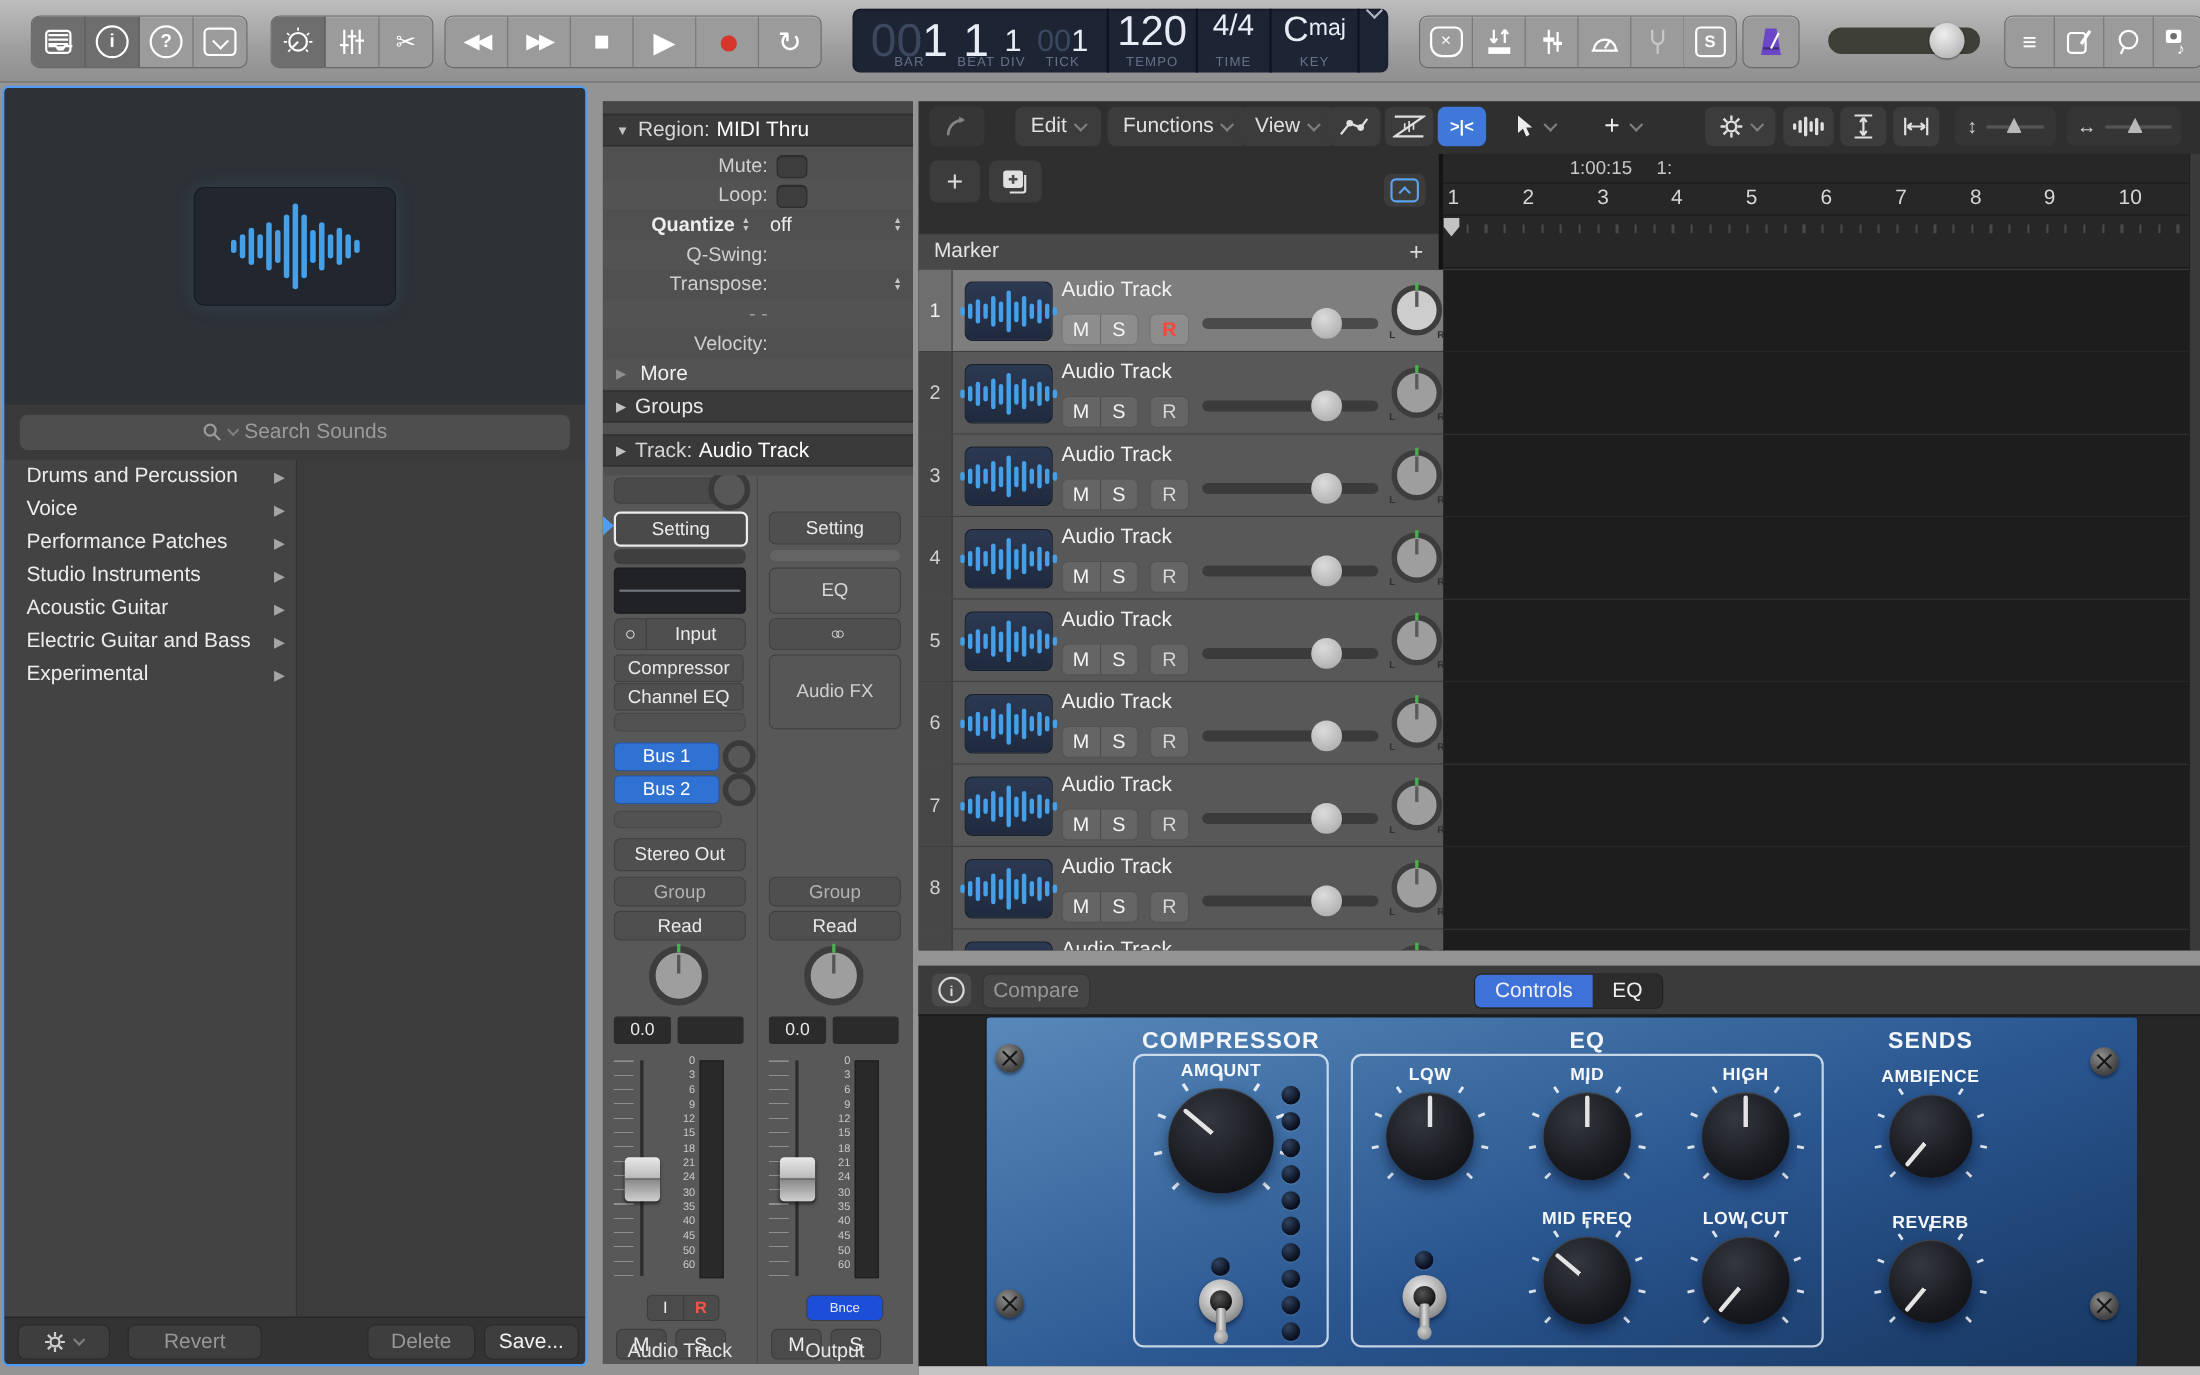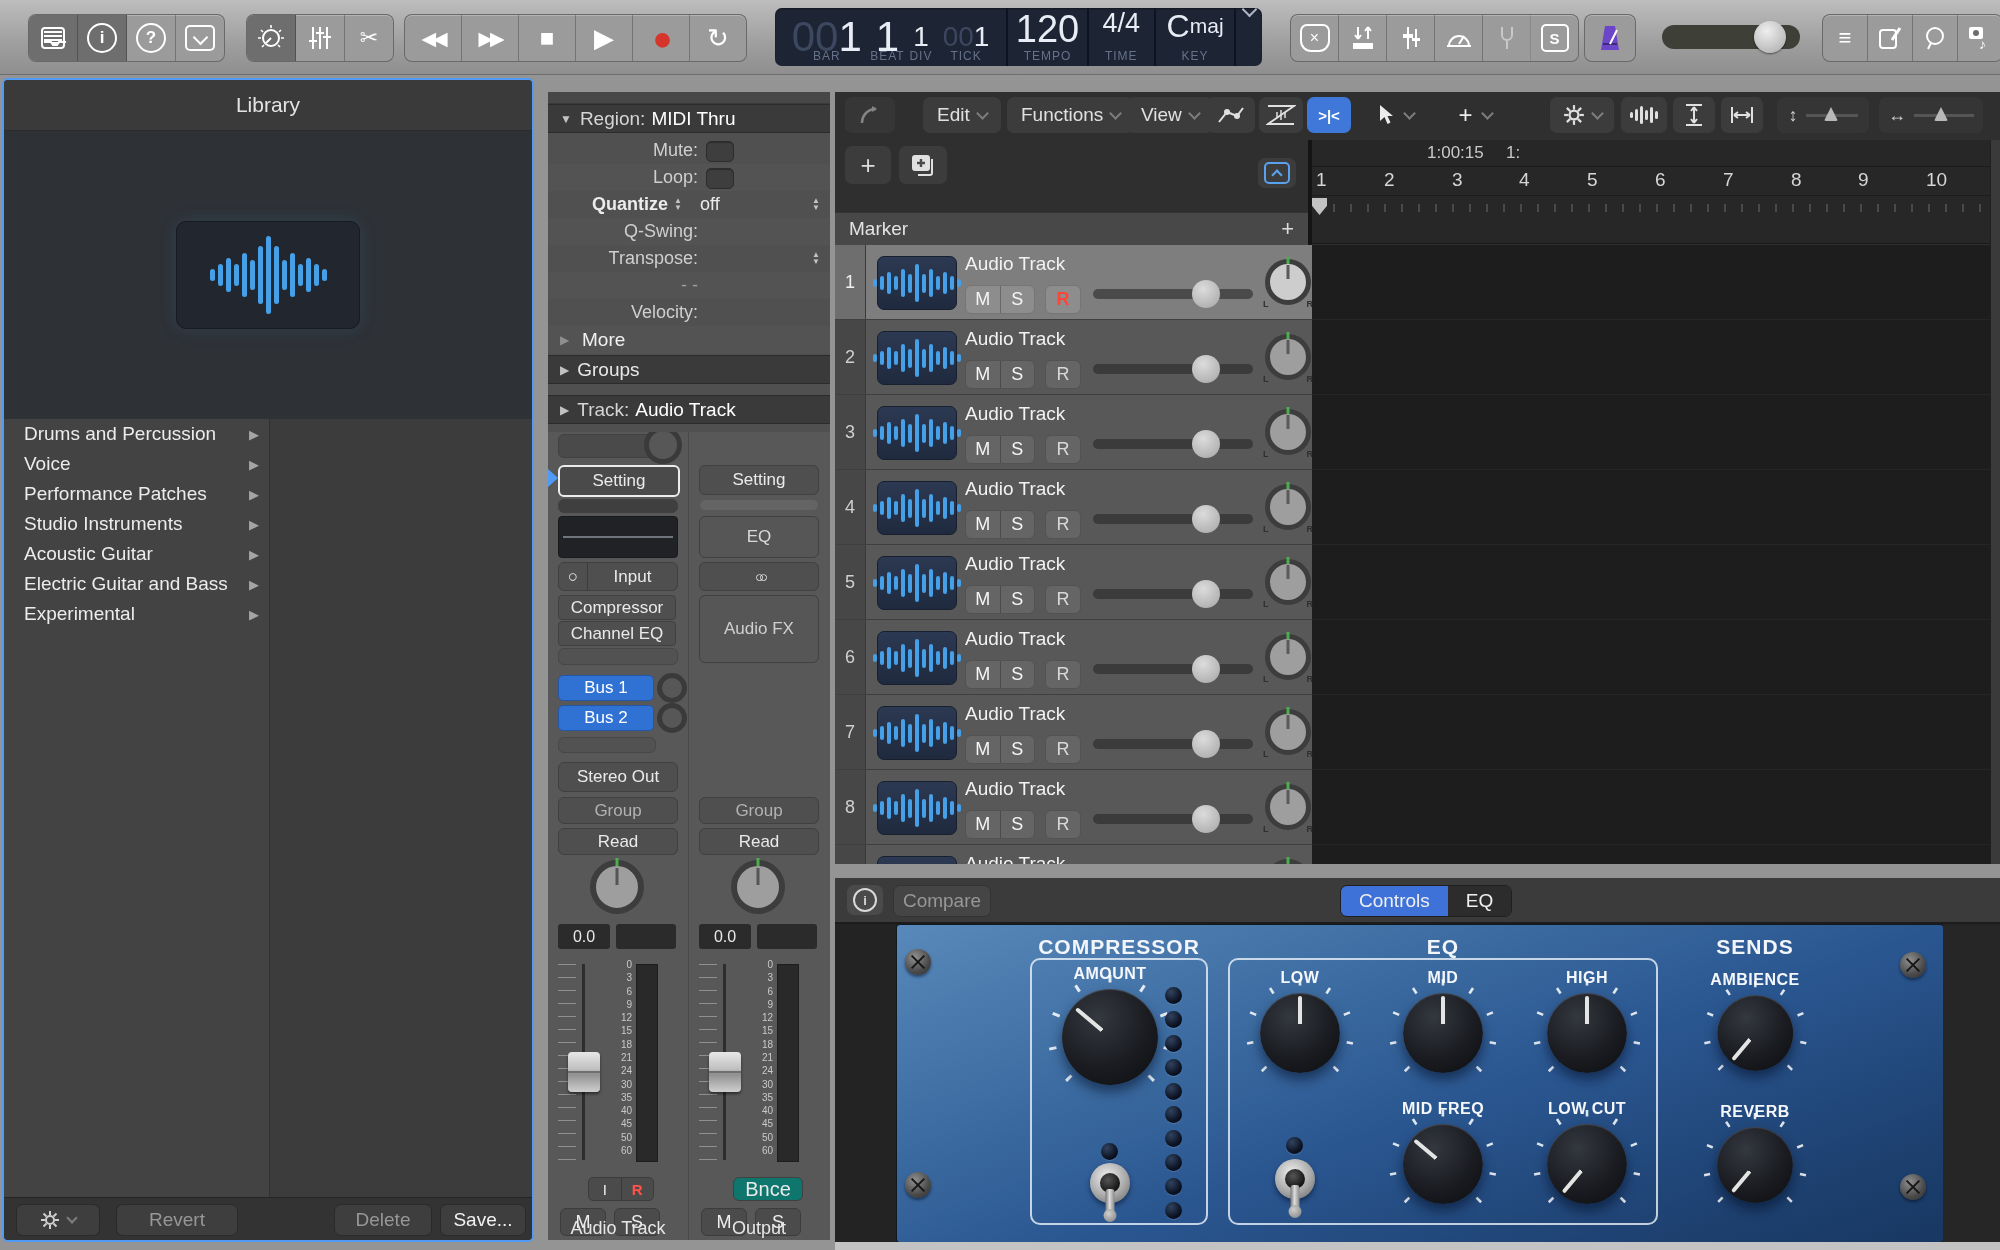"Library" div.lib-title { html: <div>Library</div> -> none }
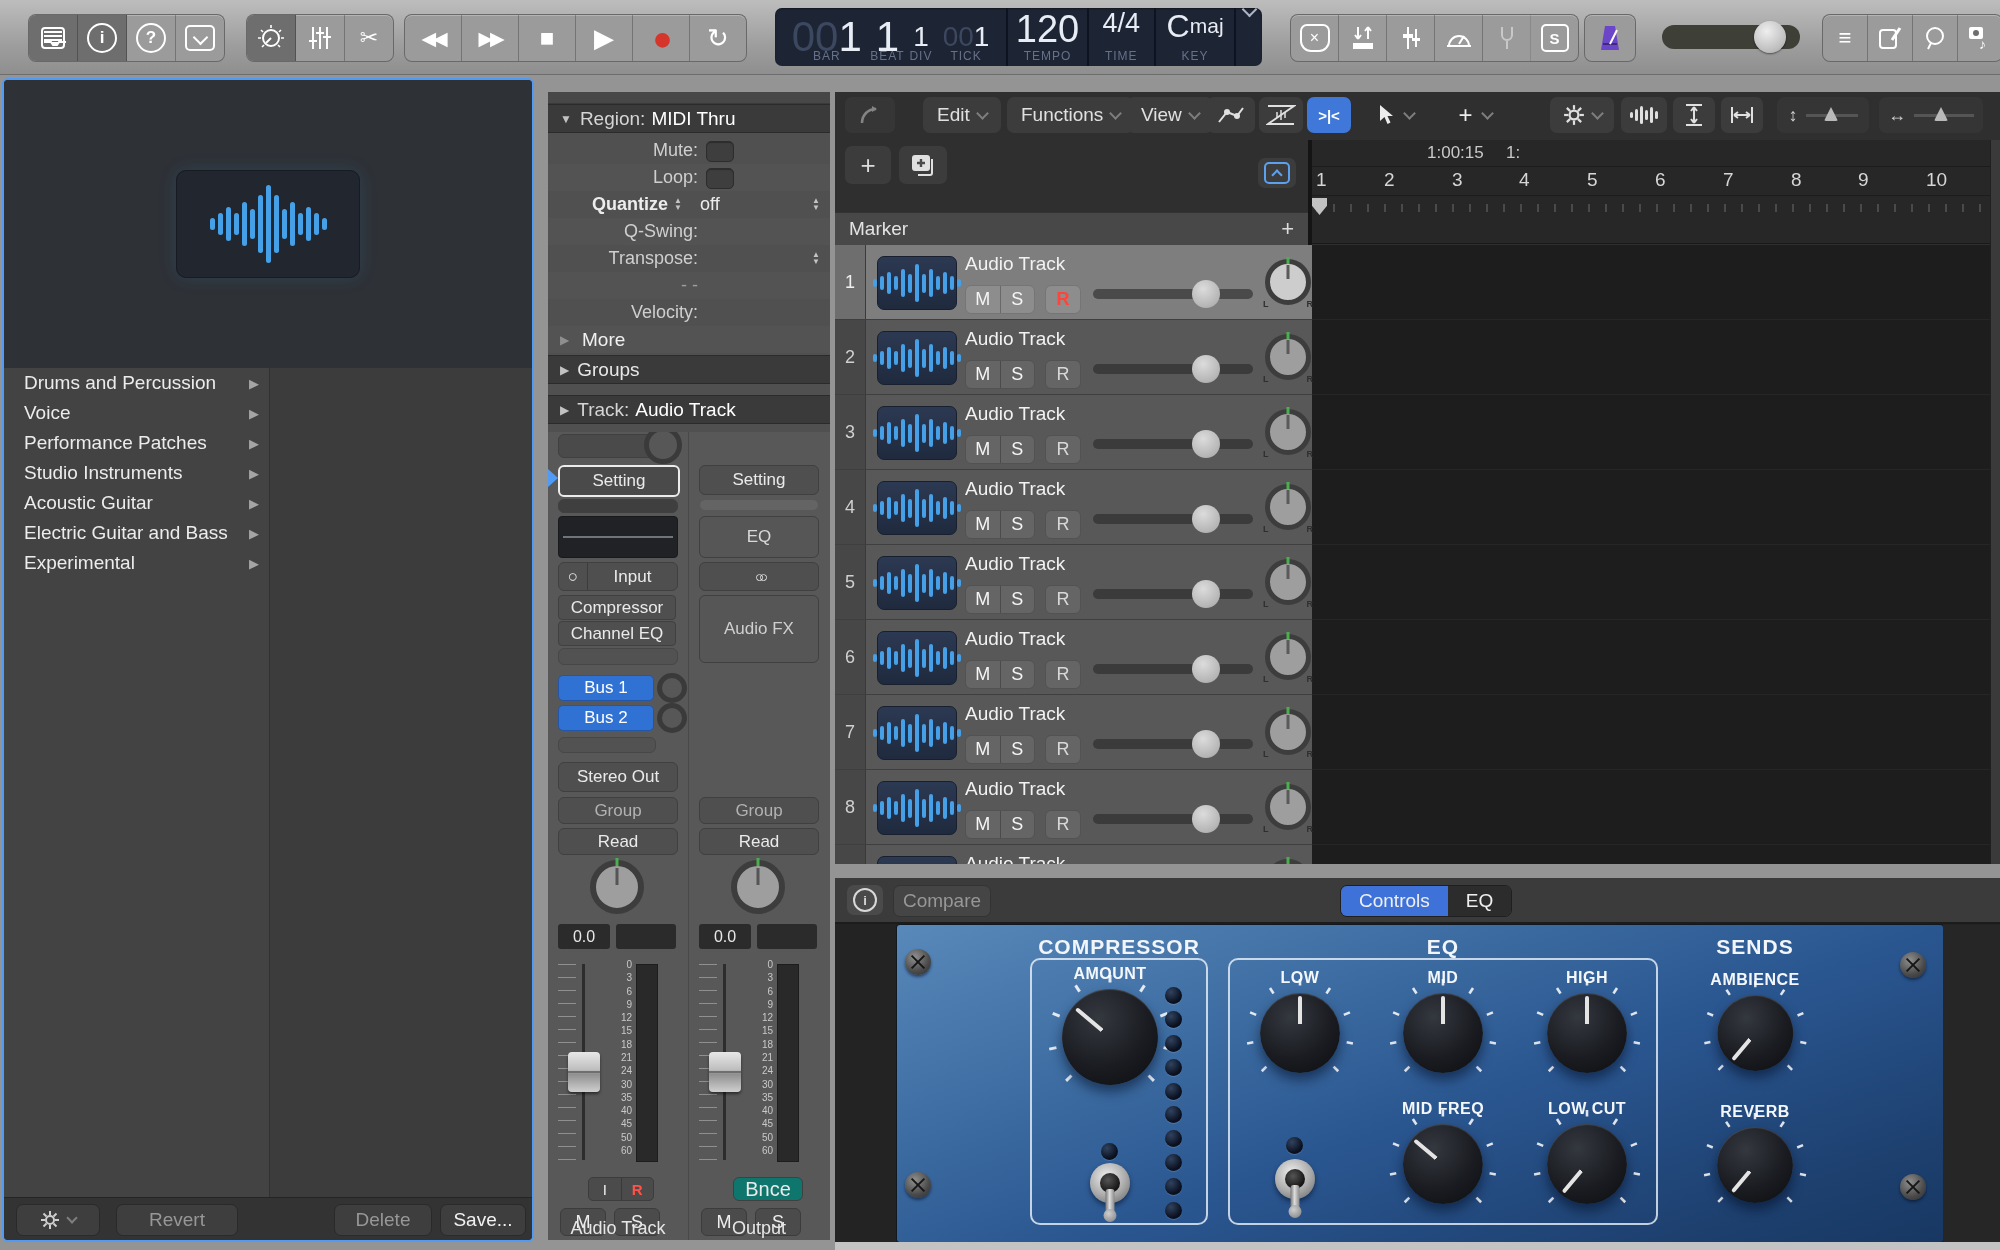"Search Sounds" div.lib-search { html: none -> <div> <div> <svg> <circle></circle> <line></line> </svg> <span></span> <span>Search Sounds</span> </div> </div> }
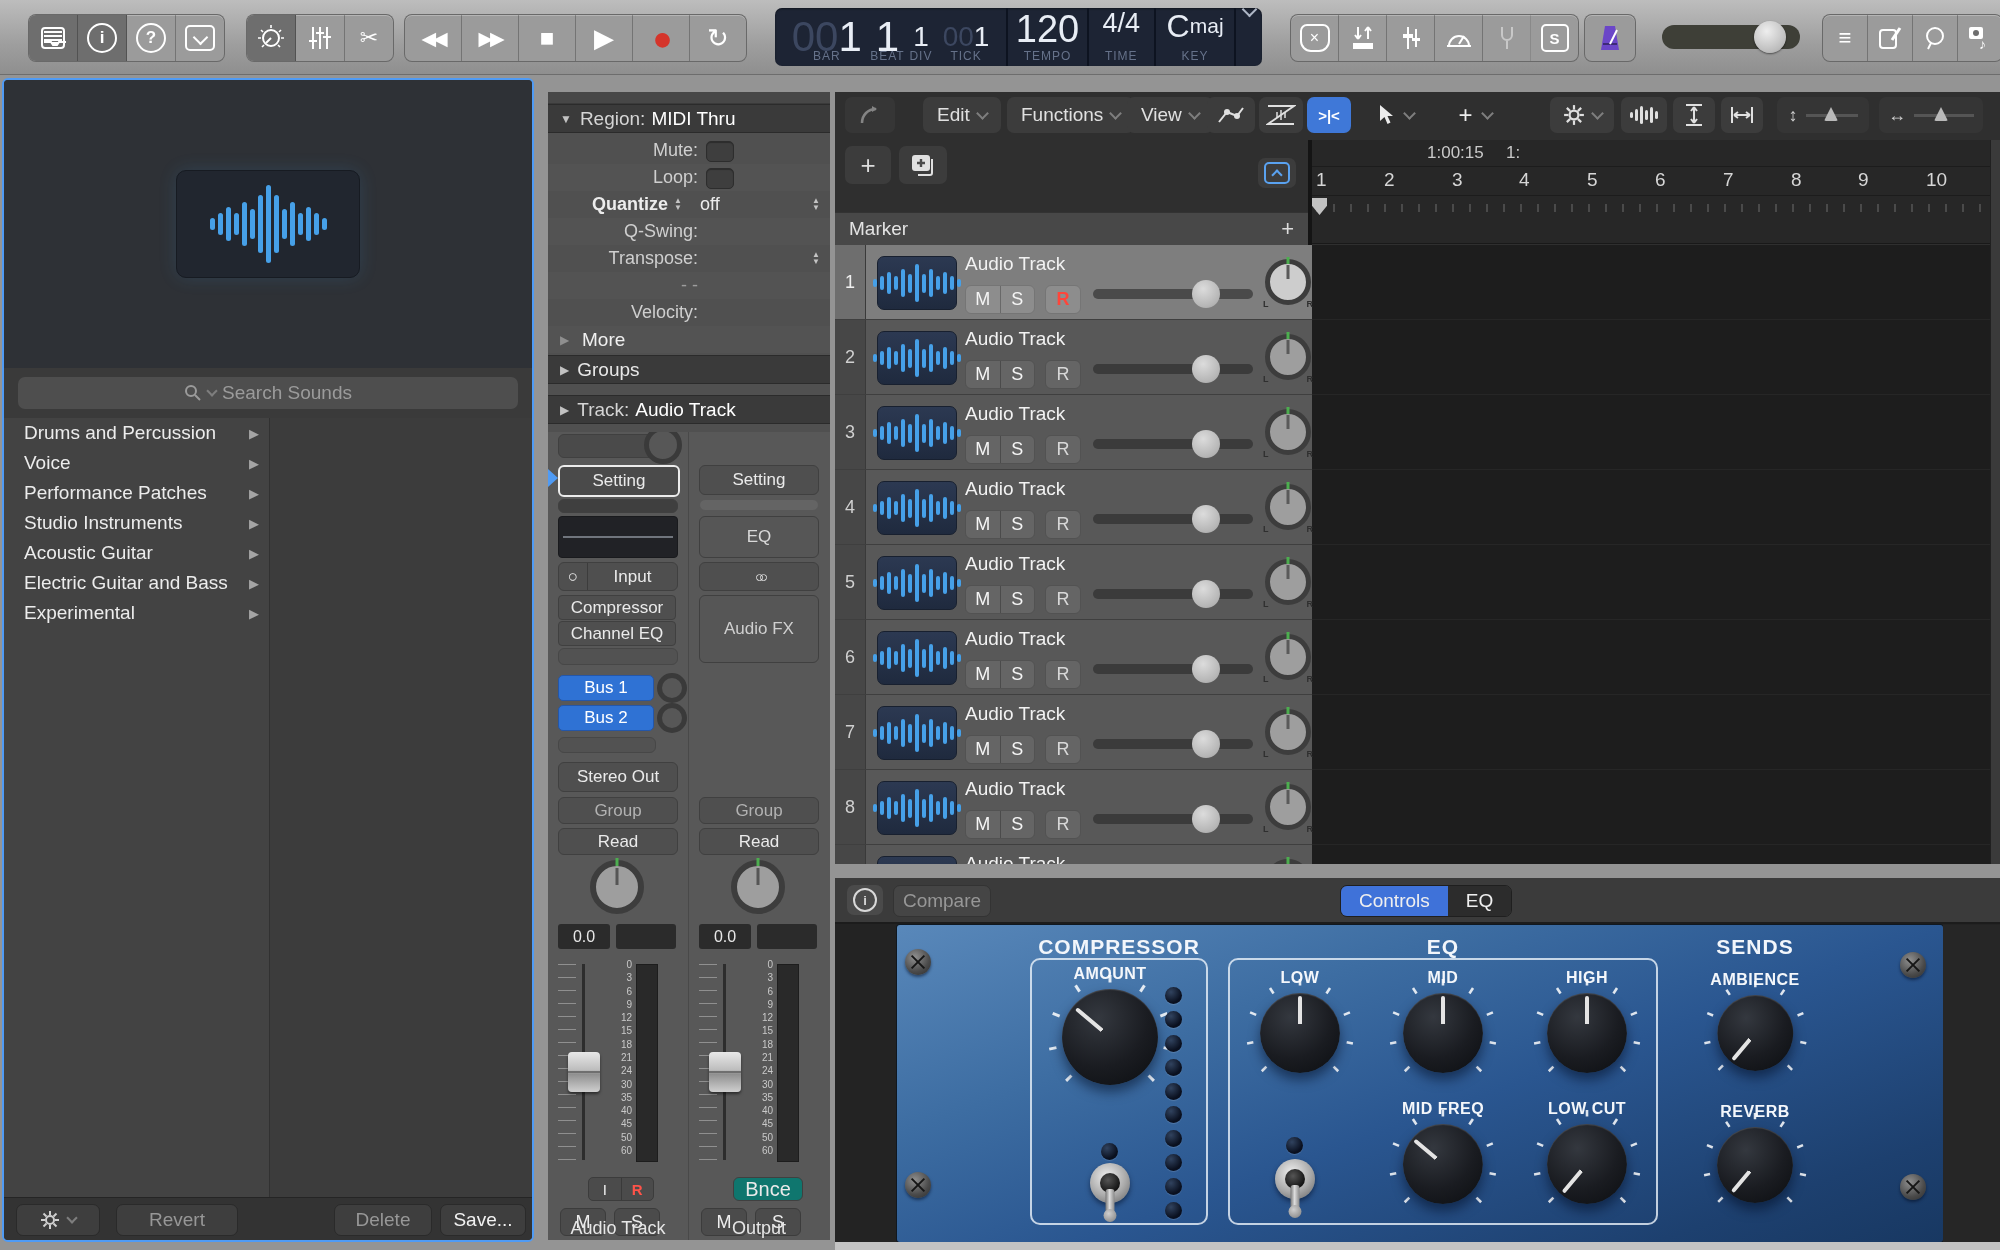"Bnce" div.sbtn { background: #0f766e -> #1d4ed8; font-size: 20px -> 12px }
